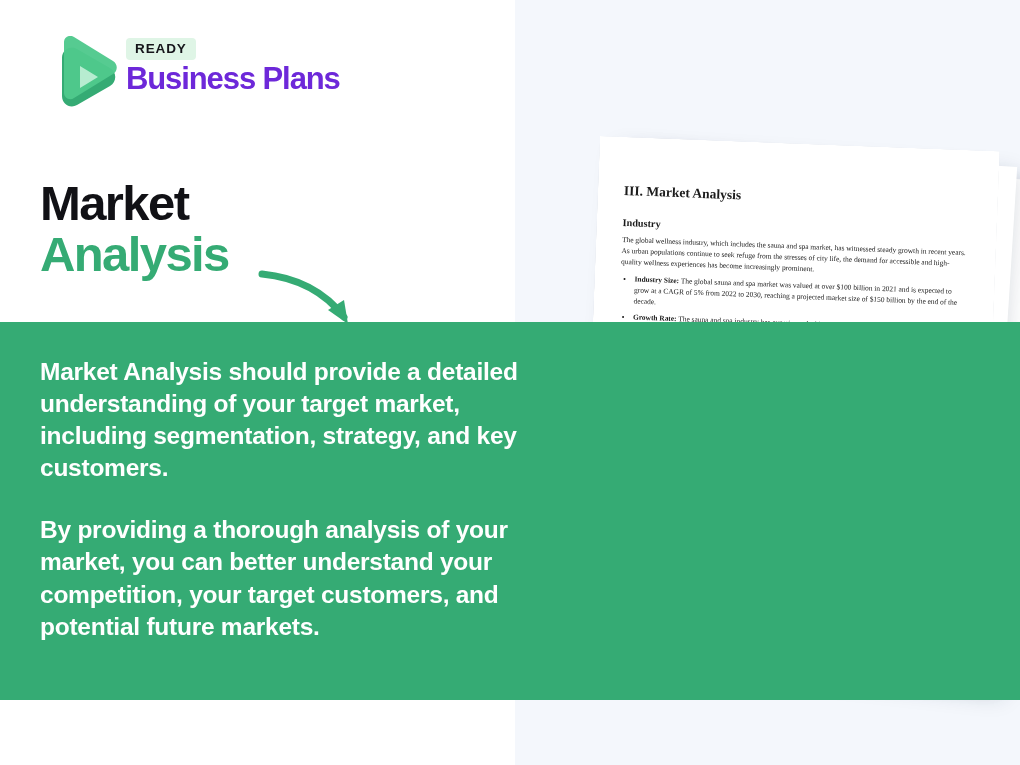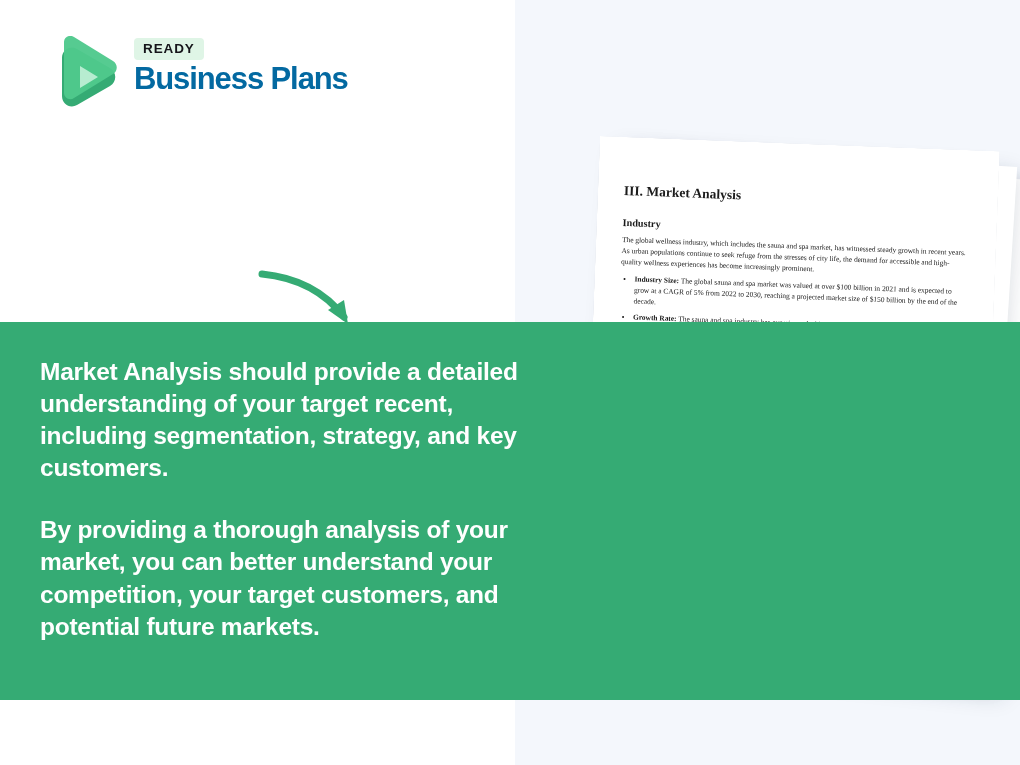"READY" .logo-text { margin-left: 8px -> none }
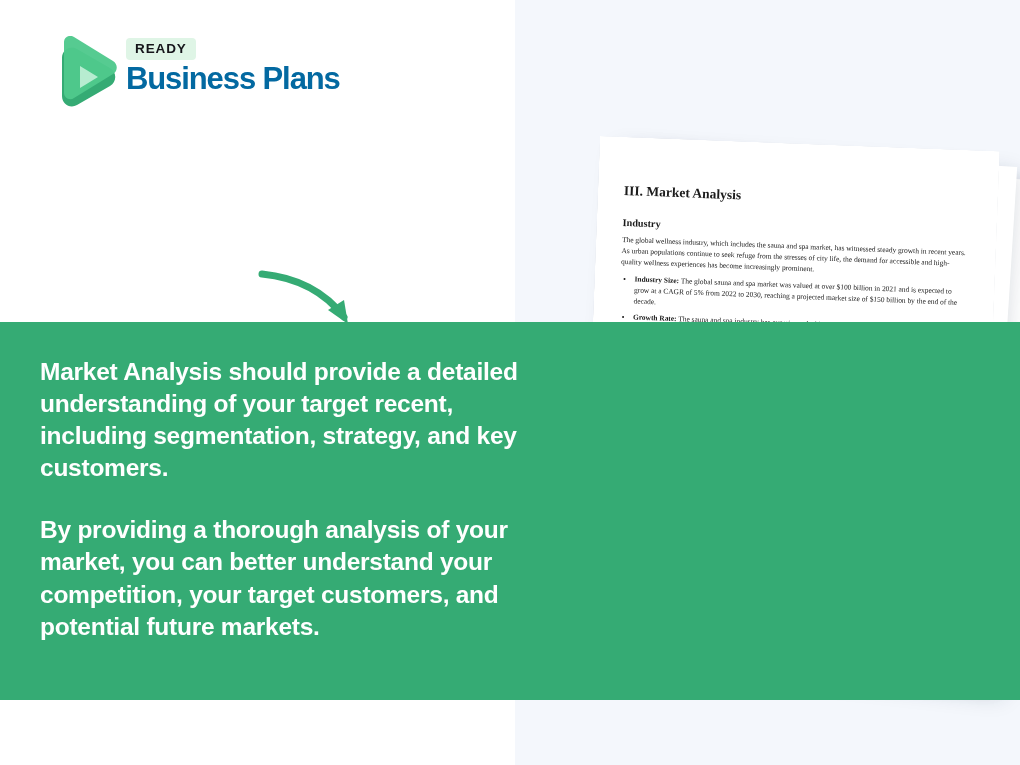"Business Plans" .brand-name { color: #0369a1 -> #6d28d9 }
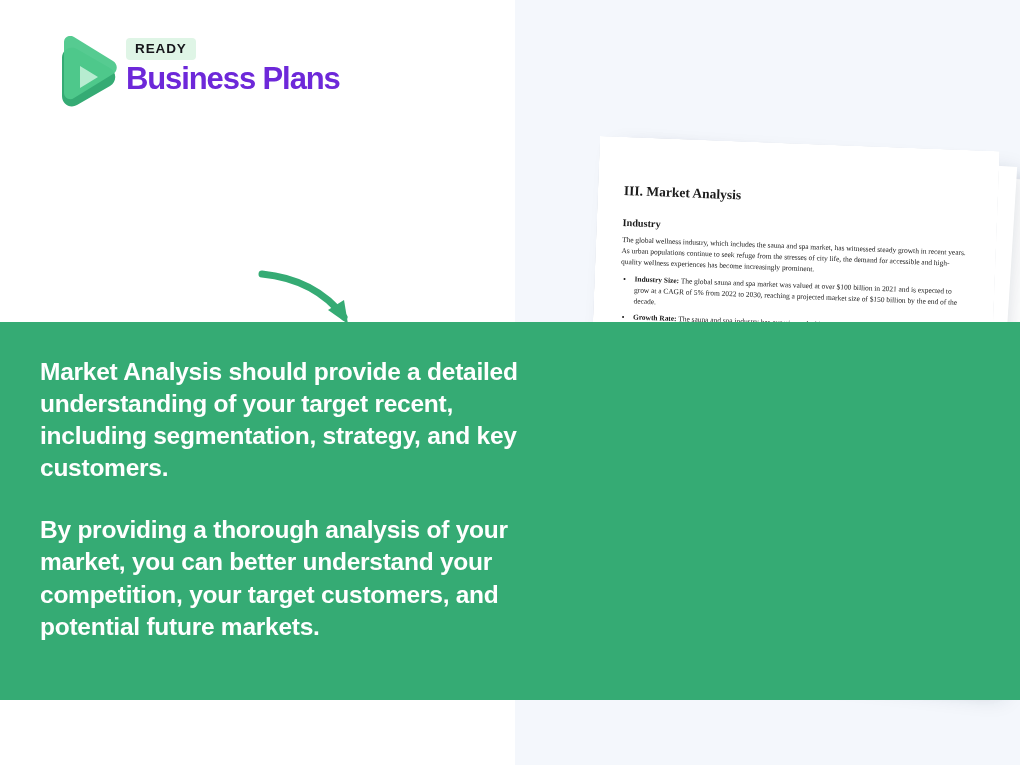"Market" div.headline { html: none -> <div> <div>Market</div> <div>Analysis</div> </div> }
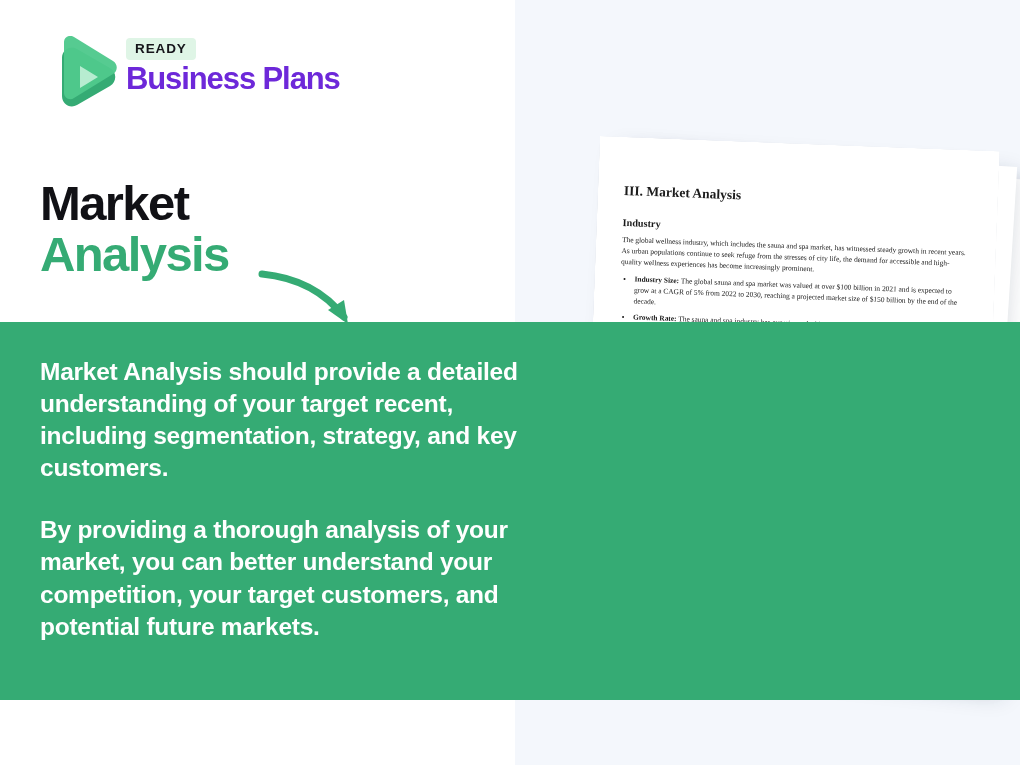"Market Analysis should provide a" p { text: recent -> market }
